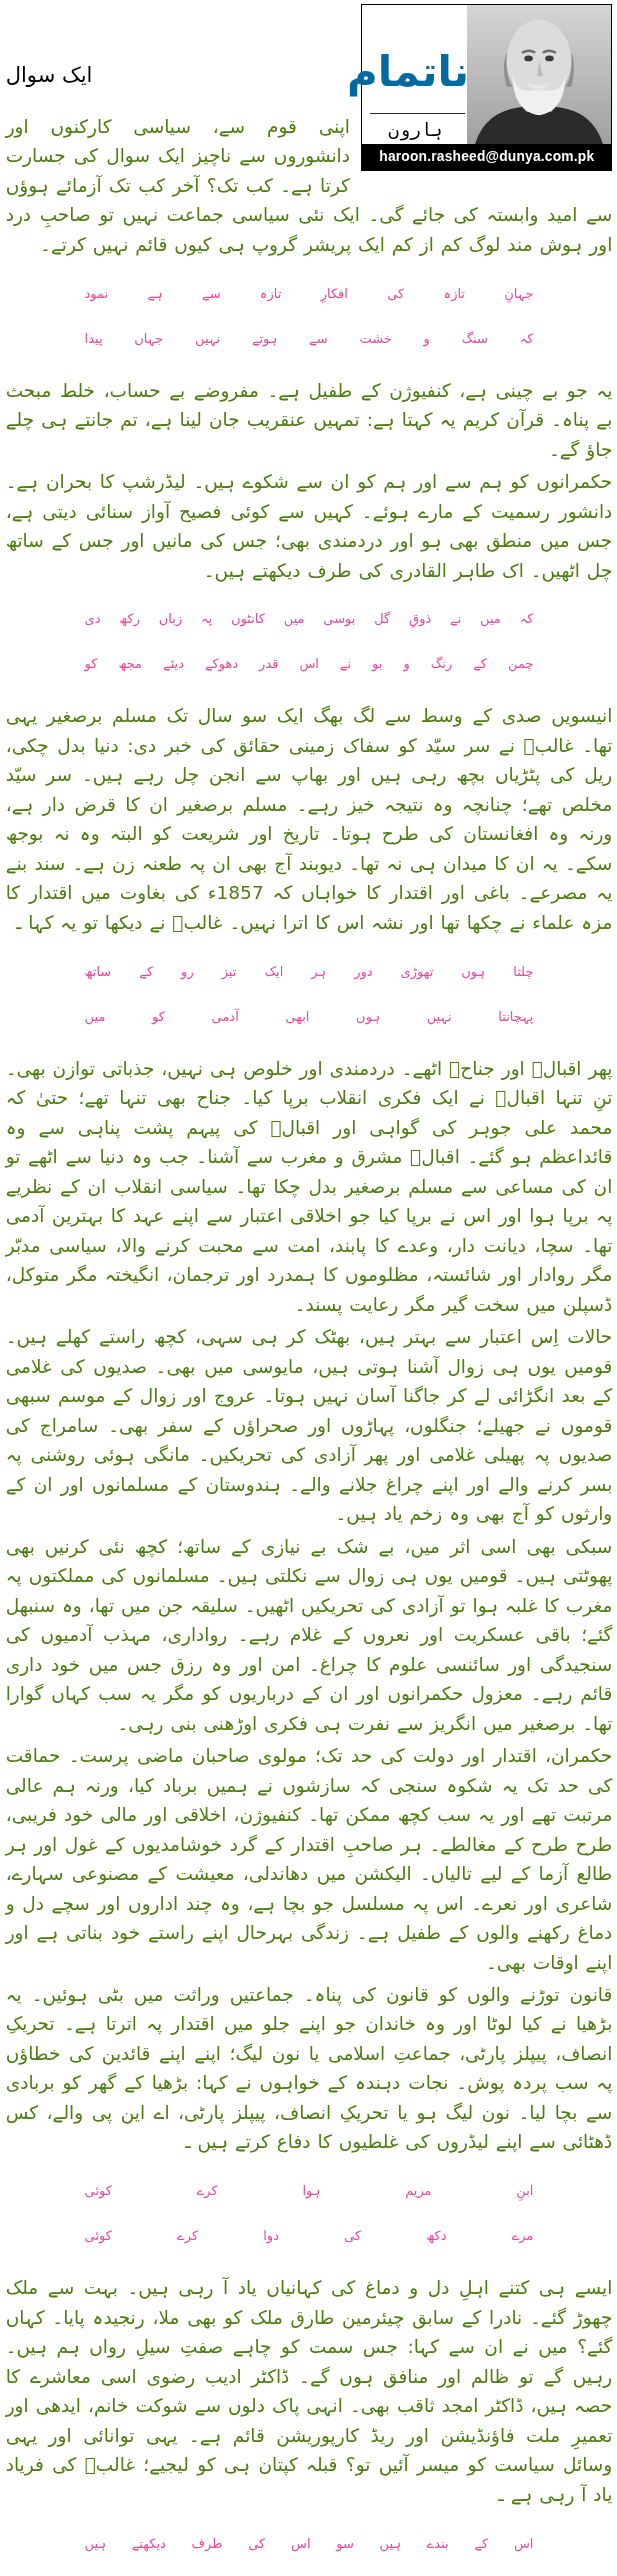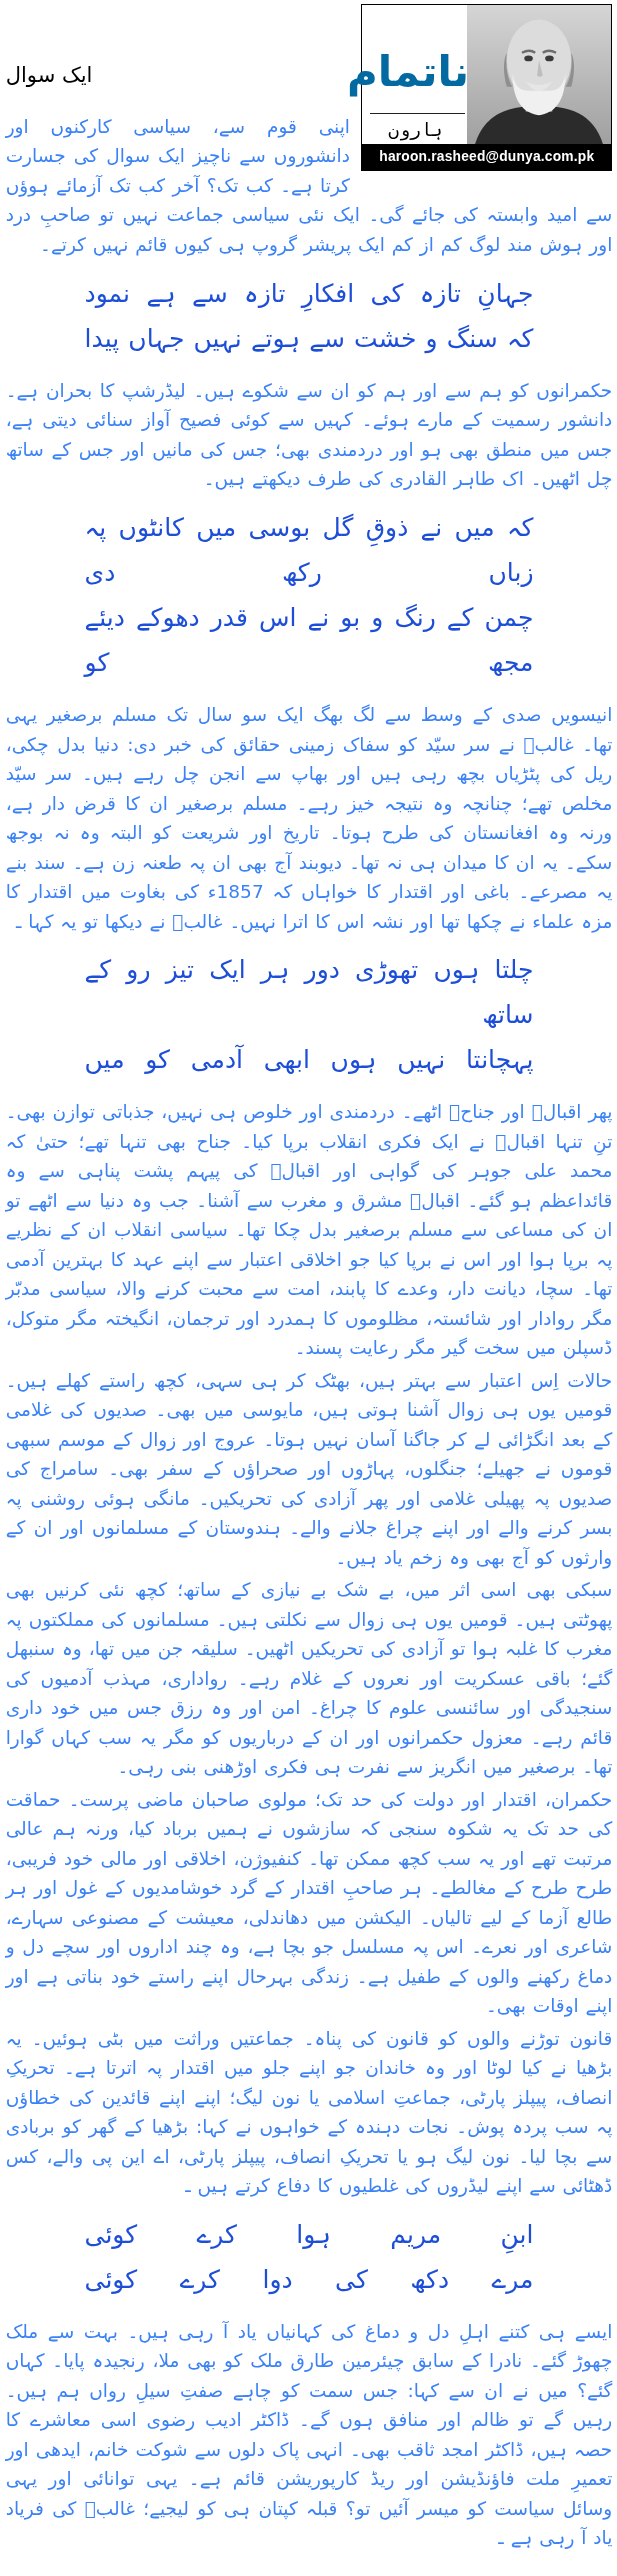"اپنی قوم سے، سیاسی کارکنوں" .para { color: #3b82f6 -> #4d7c0f }
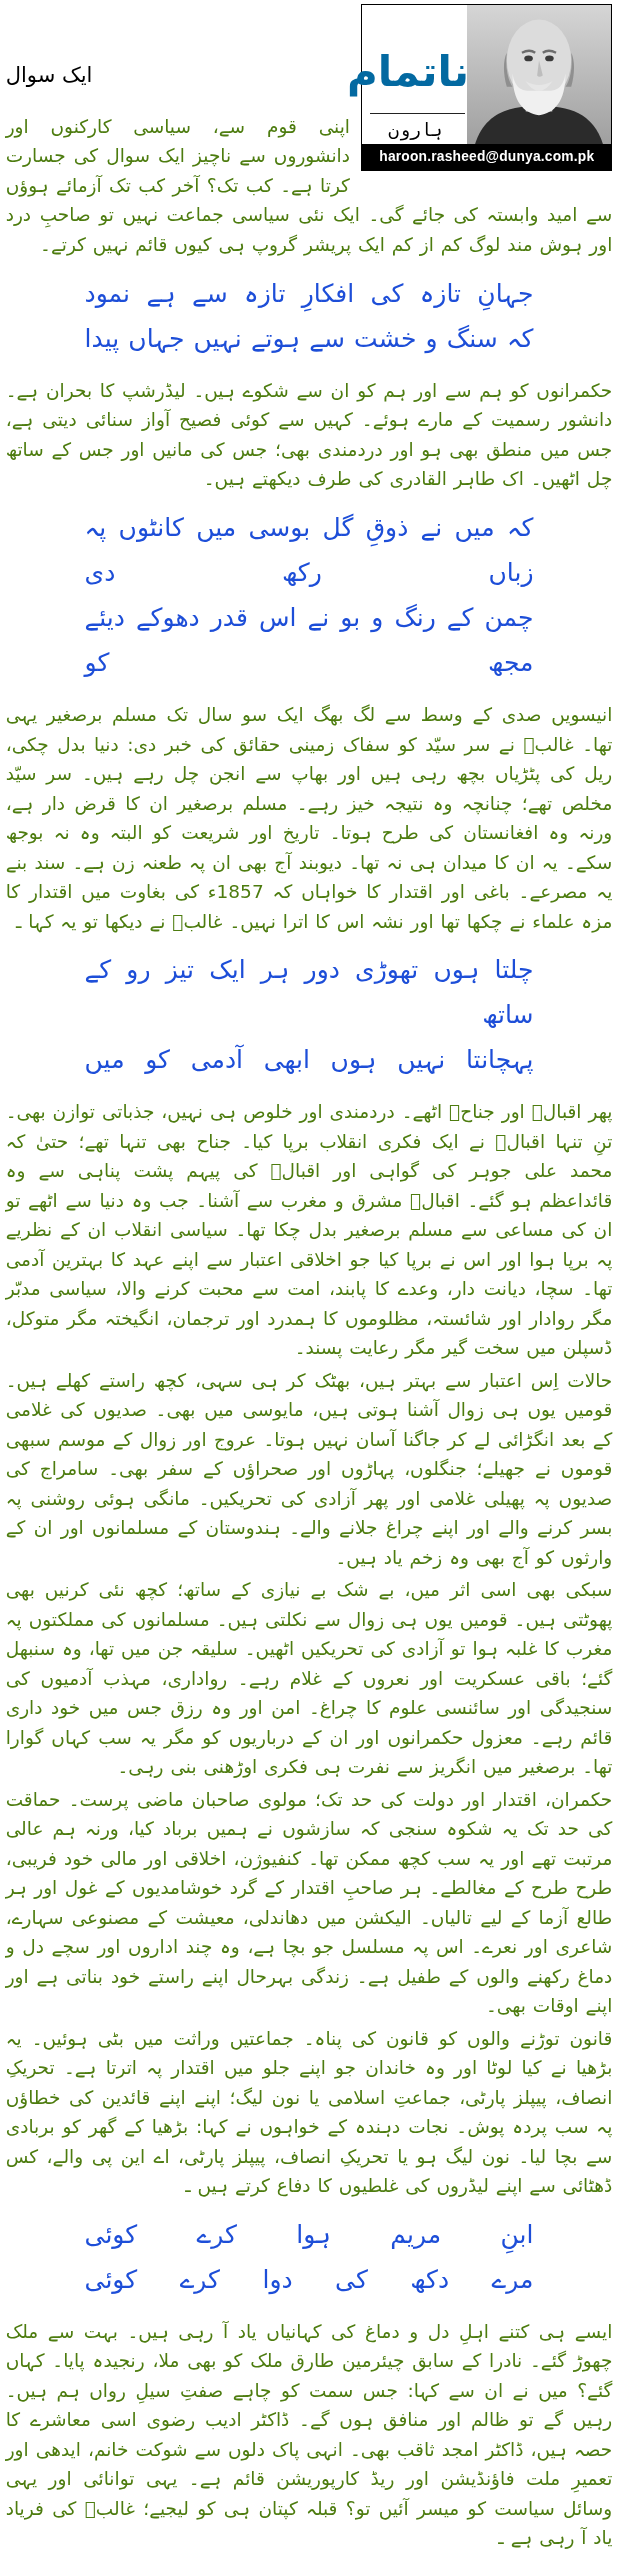"جہانِ تازہ کی افکارِ تازہ" .verse { color: #1d4ed8 -> #ec4899; font-size: 25px -> 13px }
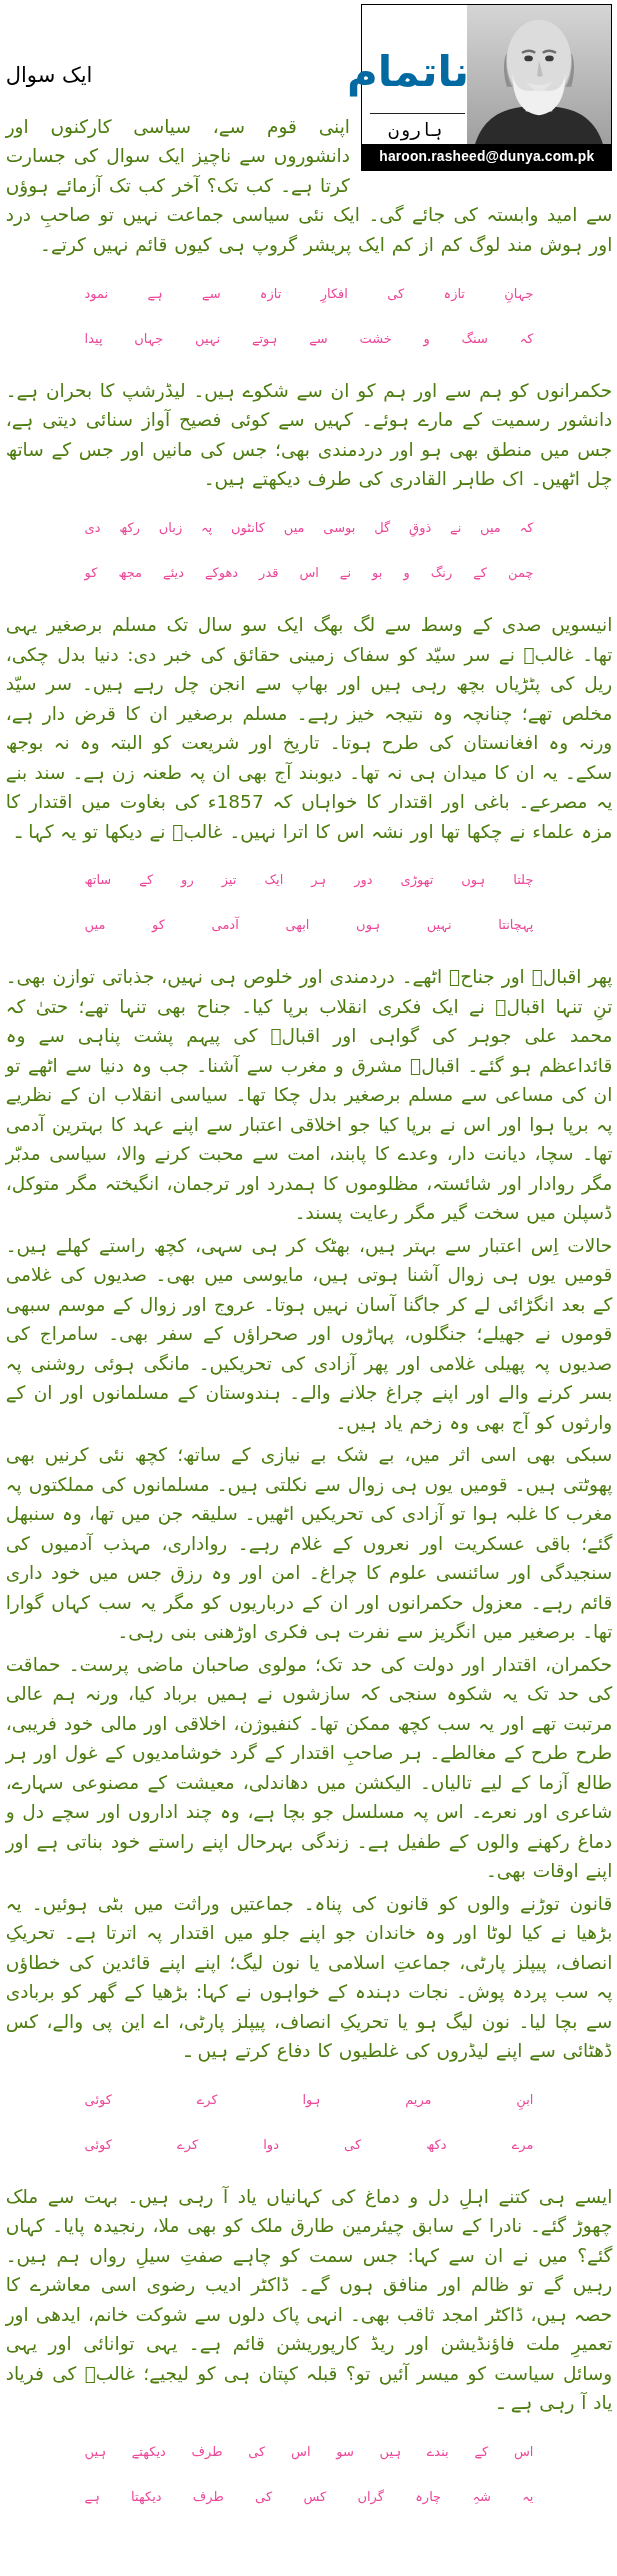"یہ جو بے چینی ہے،" div.para { html: none -> <div>یہ جو بے چینی ہے، کنفیوژن کے طفیل ہے۔ مفروضے بے حساب، خلط مبحث بے پناہ۔ قرآن کریم یہ کہتا ہے: تمہیں عنقریب جان لینا ہے، تم جانتے ہی چلے جاؤ گے۔</div> }
